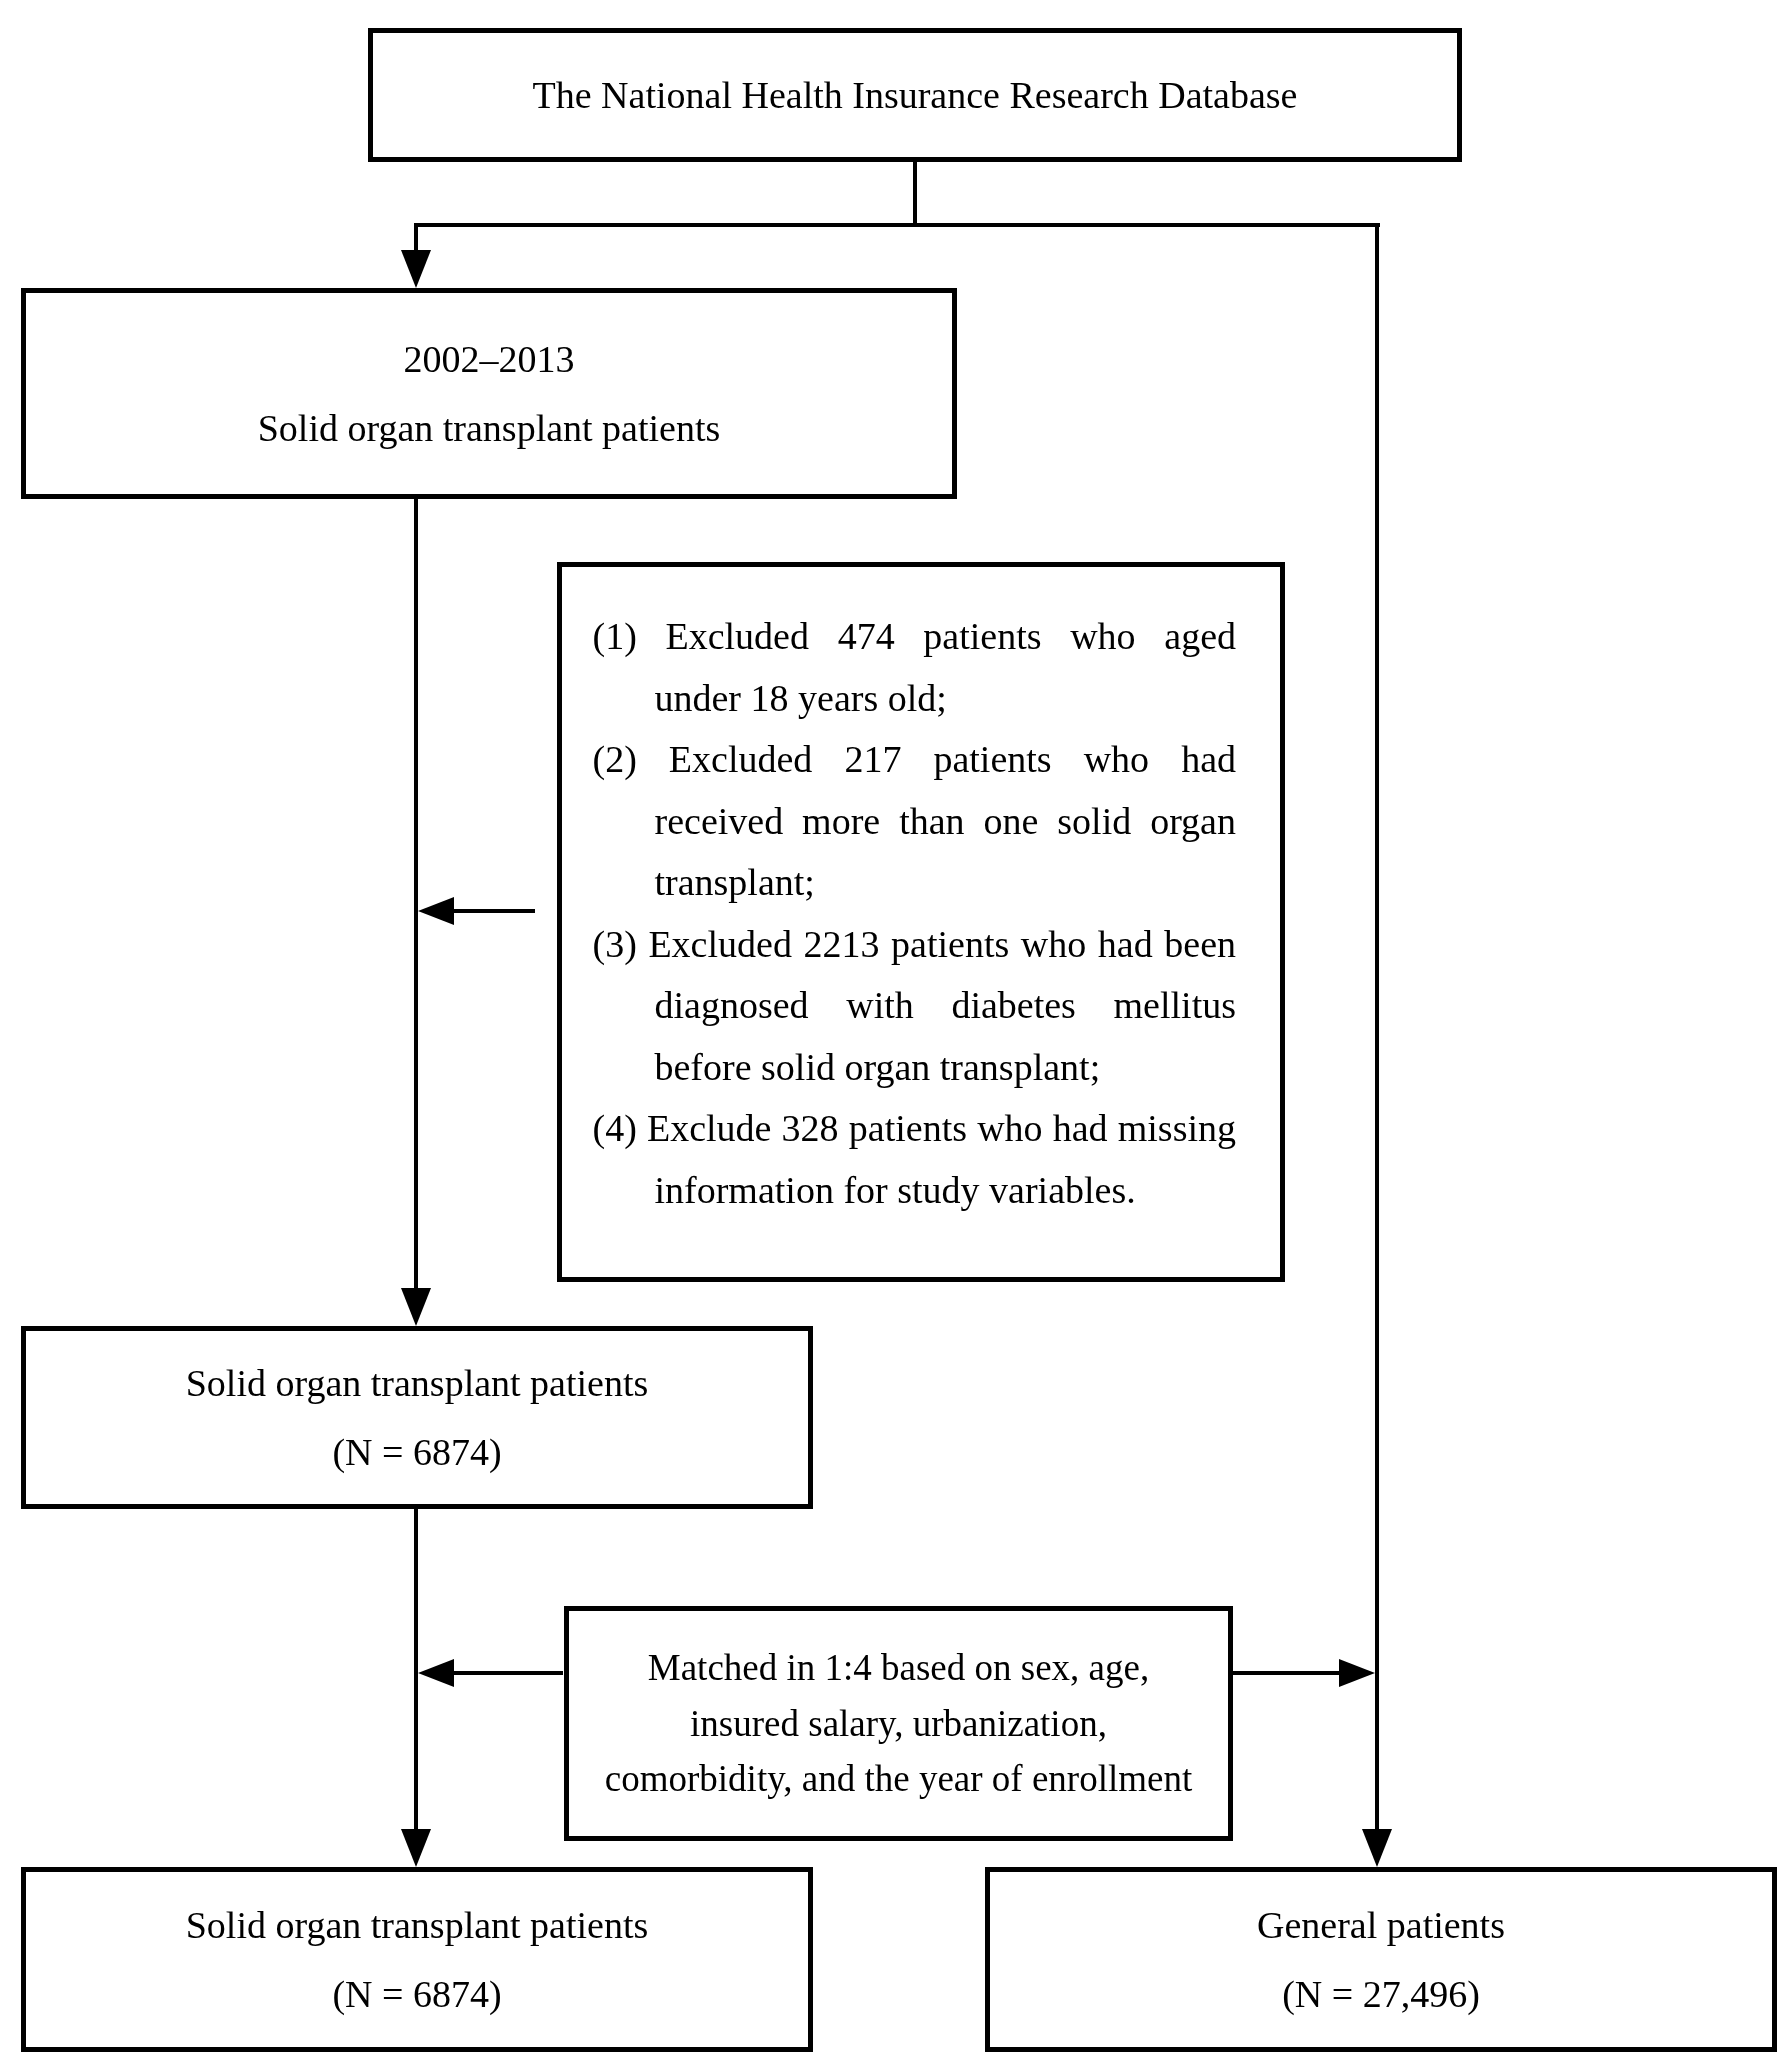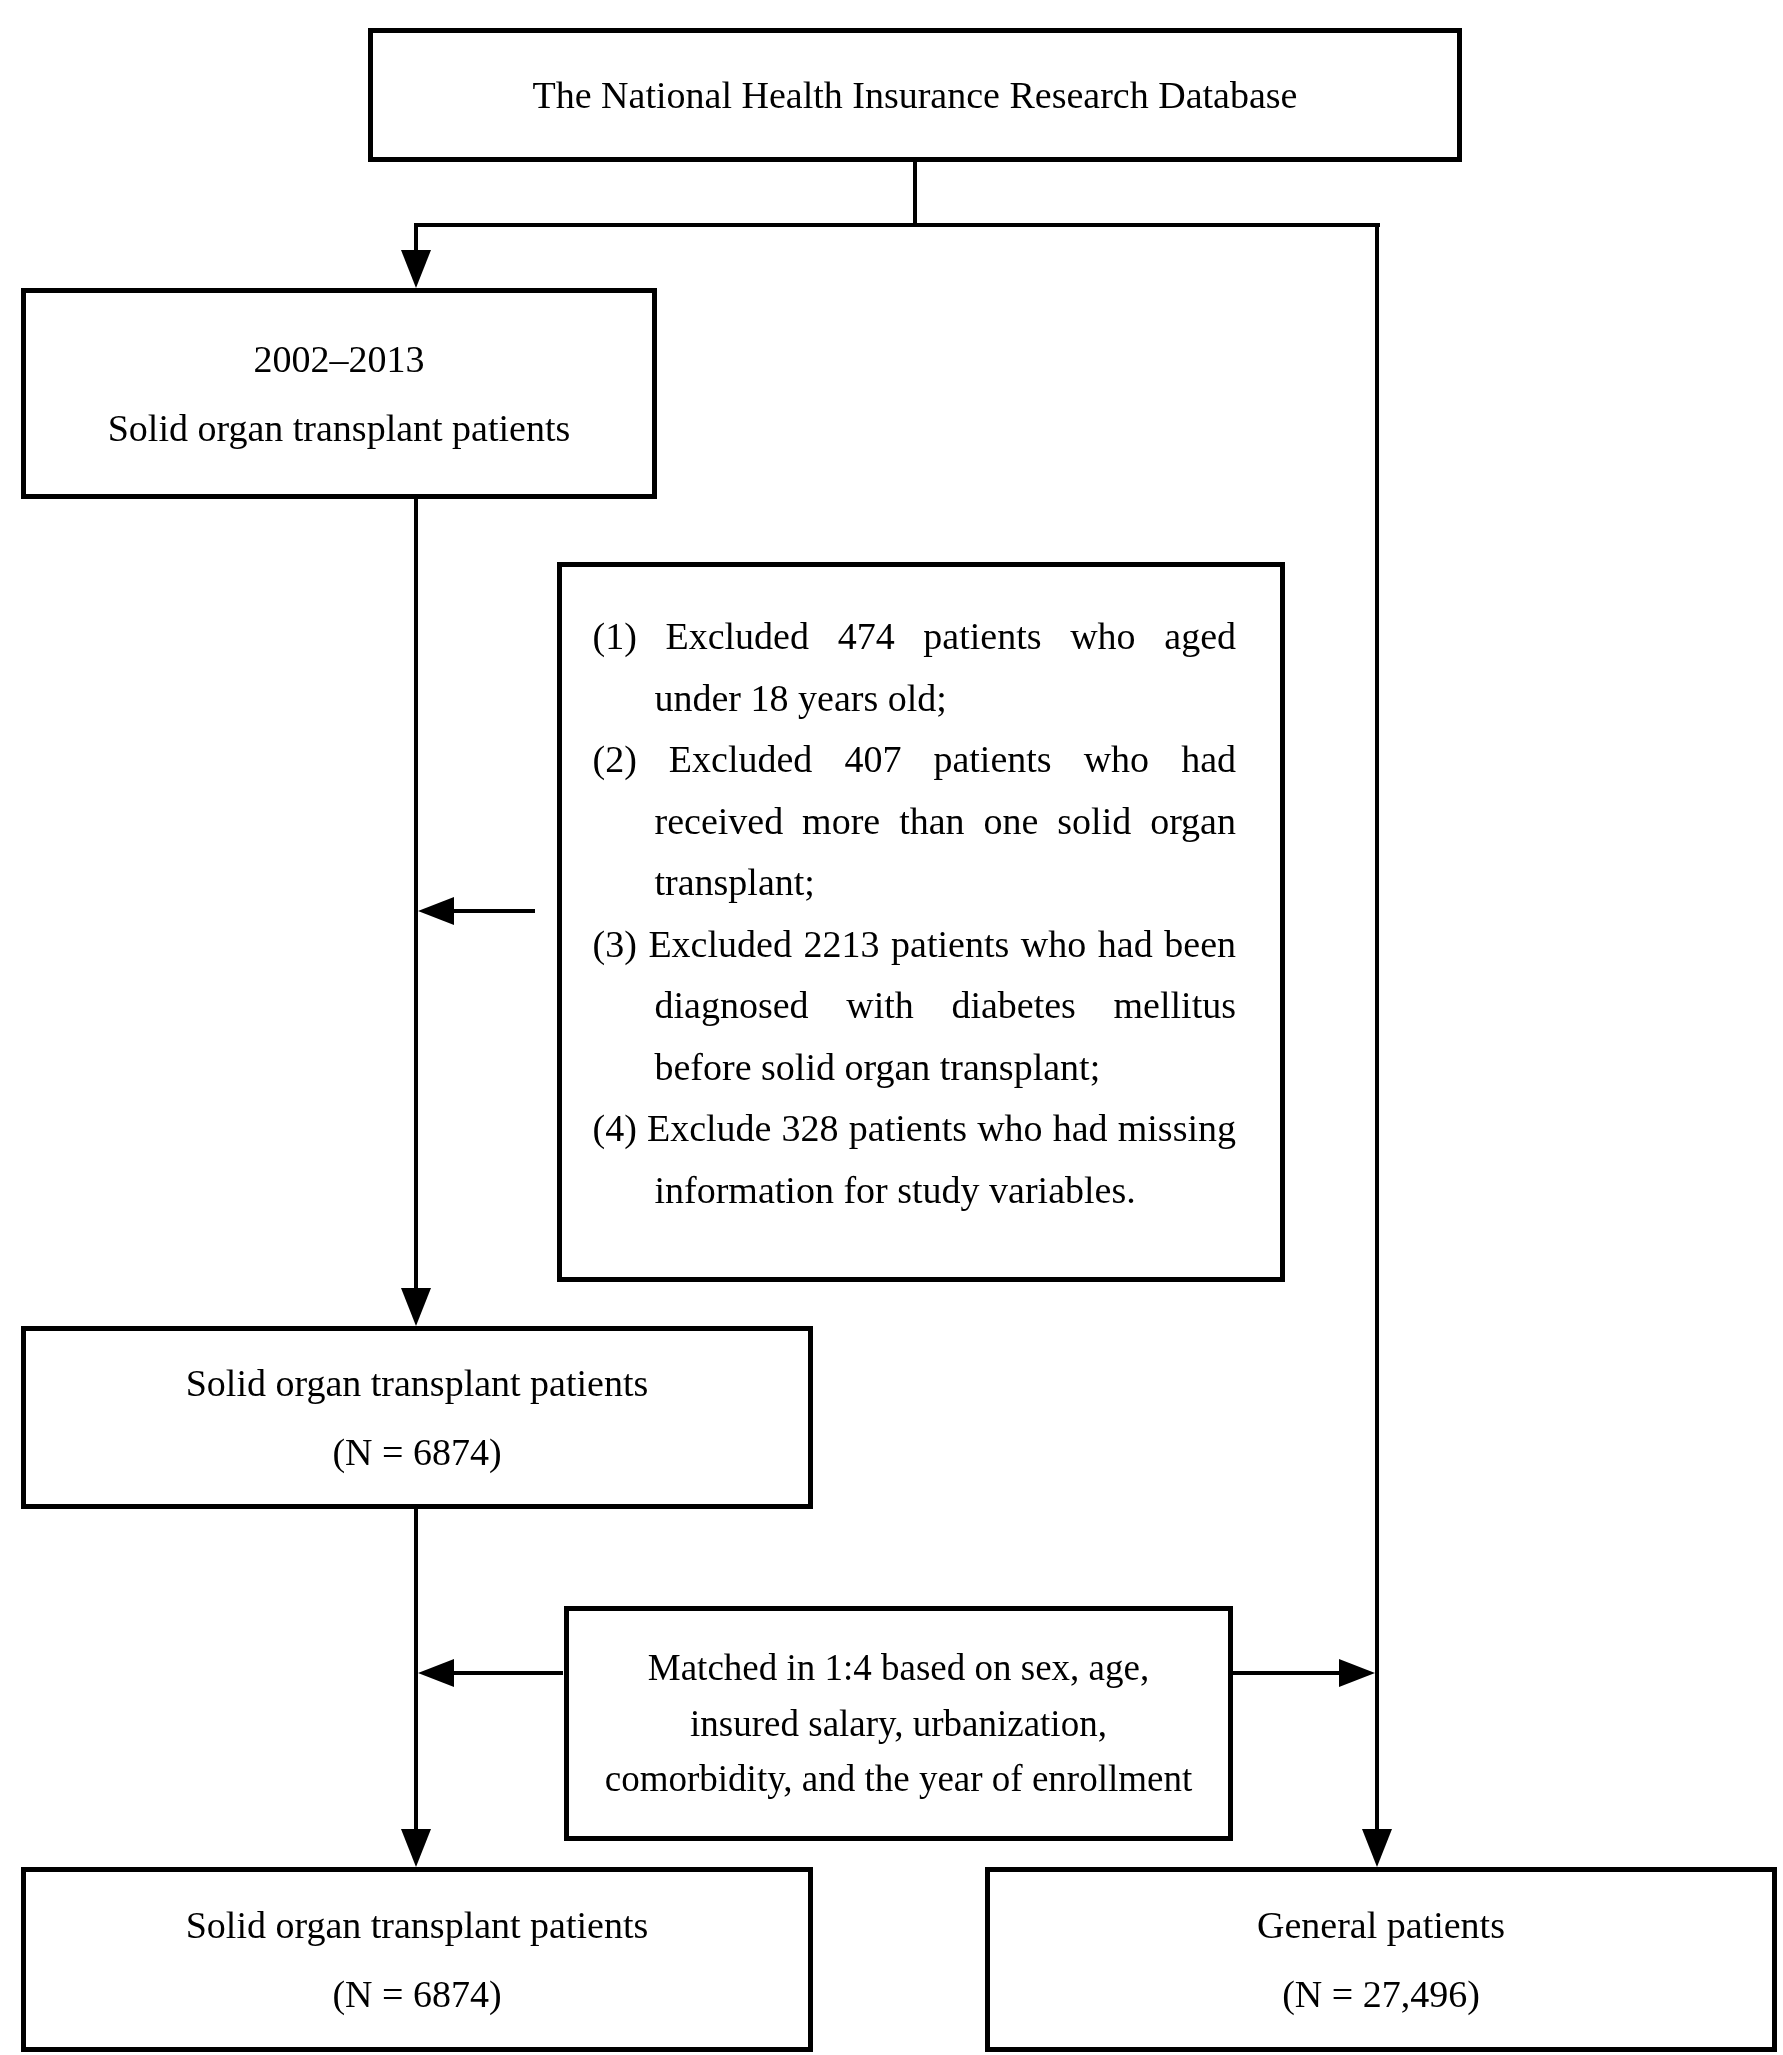"2002–2013" #cohort-box { width: 636px -> 936px }
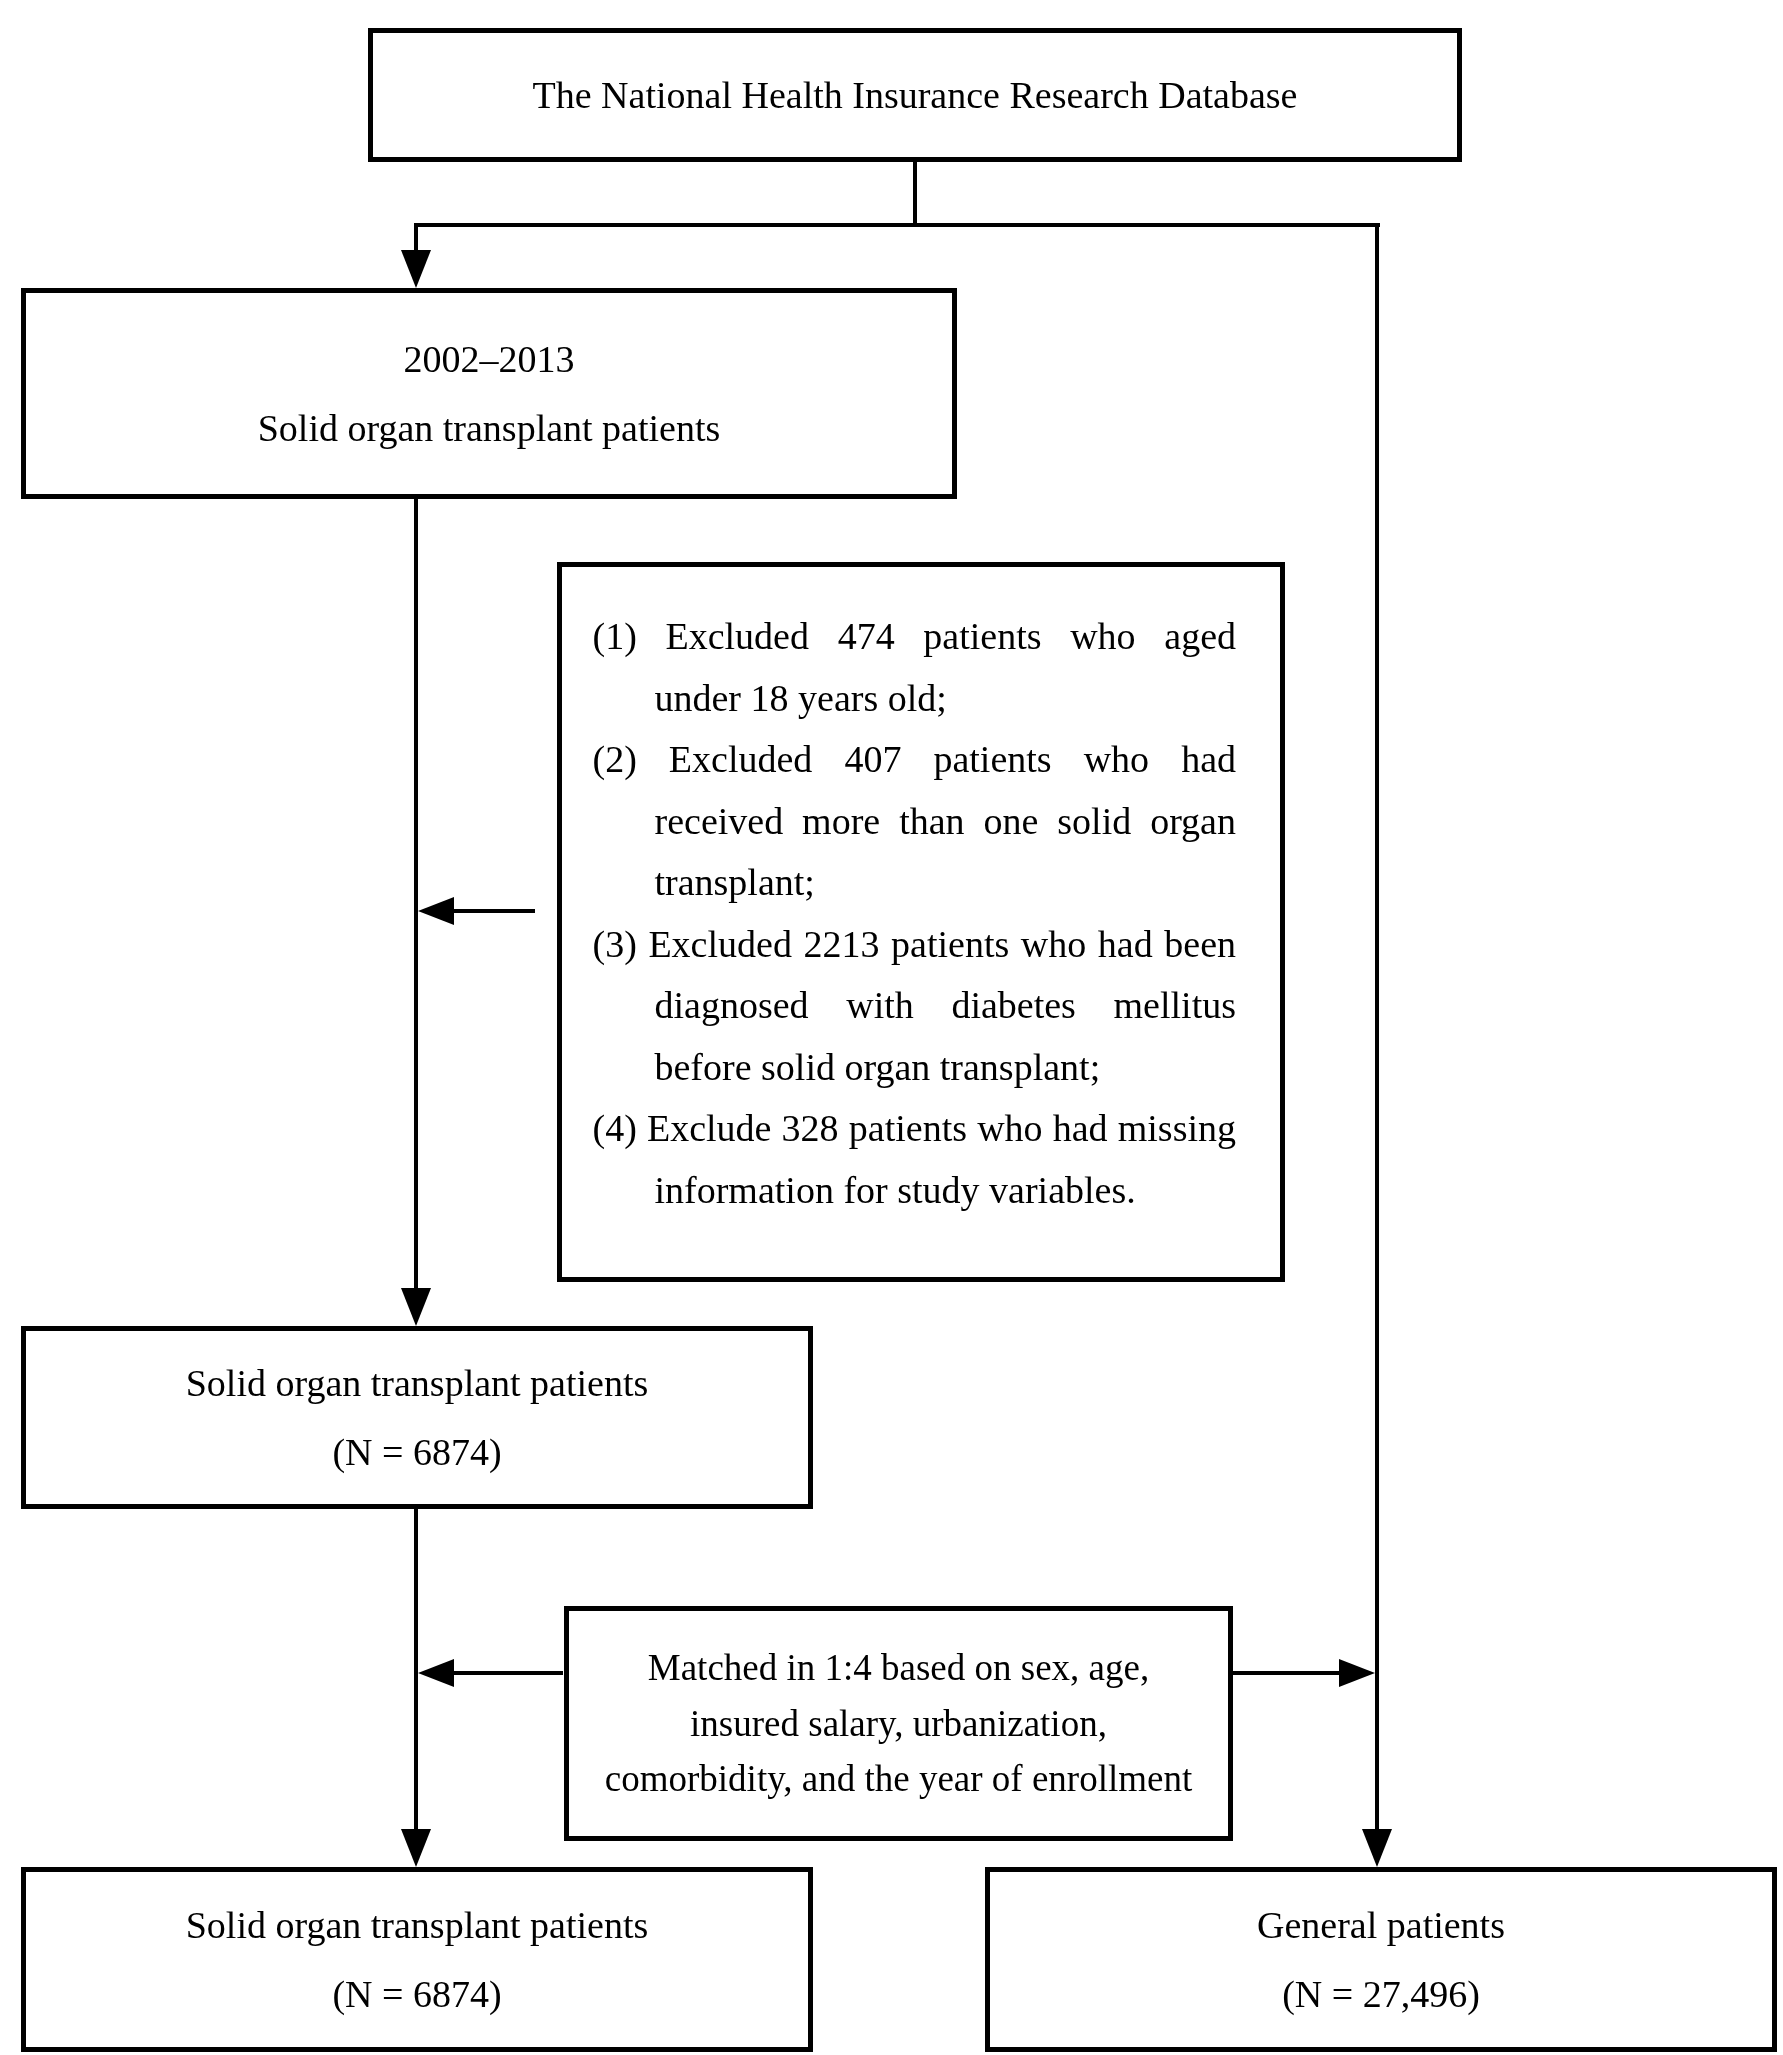"(2) Excluded 407 patients who" p.excl-item { text: 407 -> 217 }
